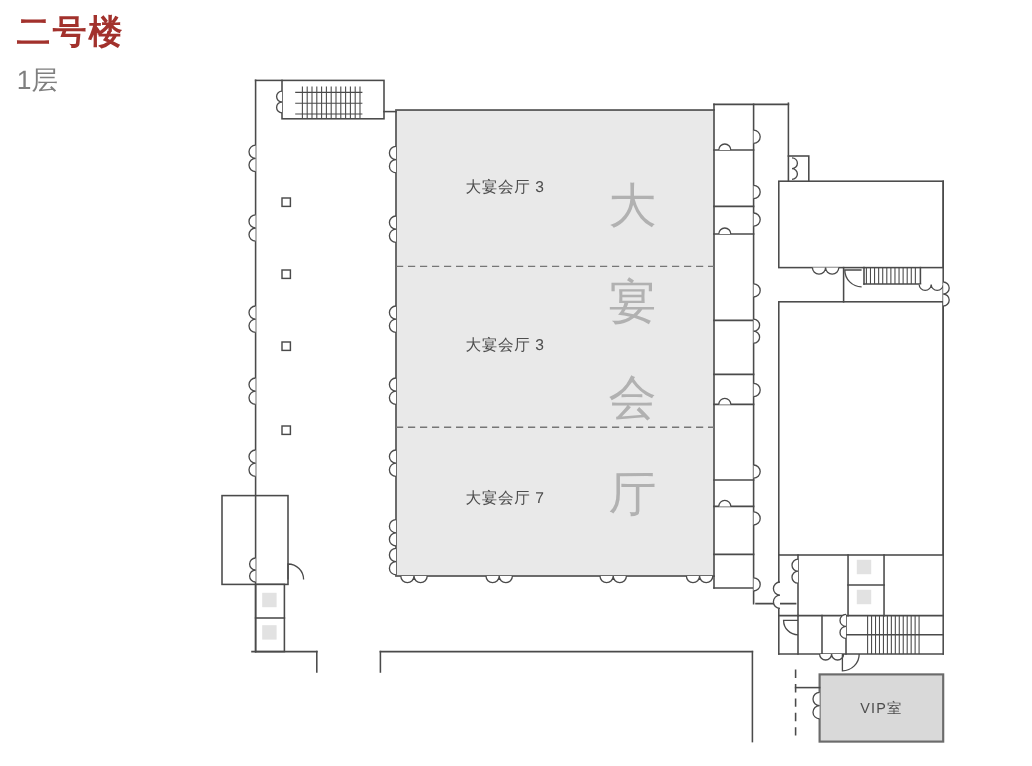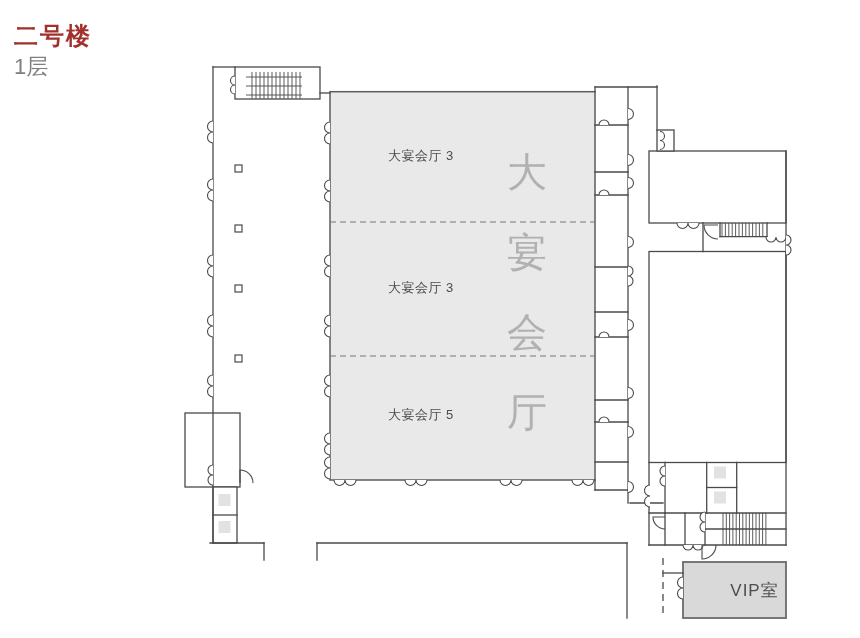"二号楼" #page-title { font-size: 24px -> 28px; top: 20px -> 8px }
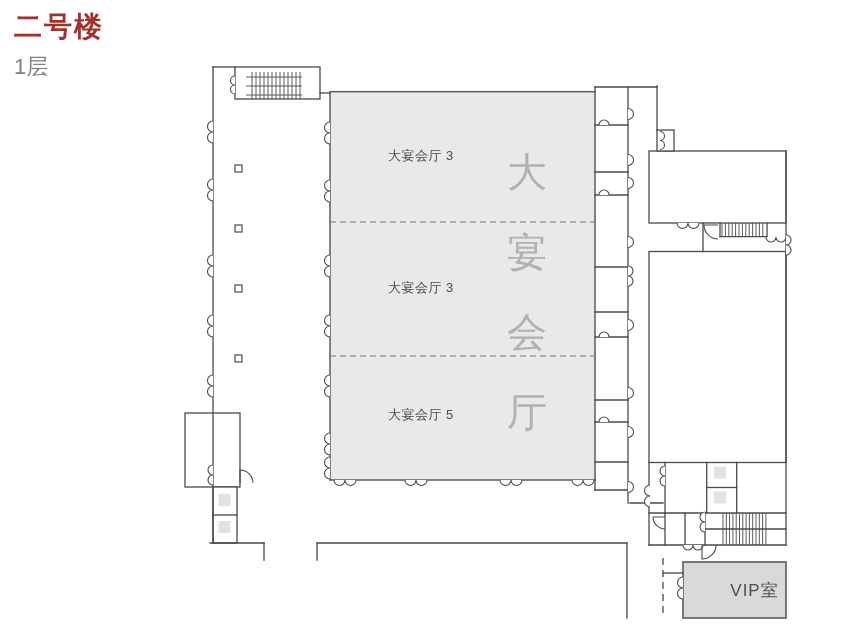"大宴会厅 5" div.lbl { text: 5 -> 7 }
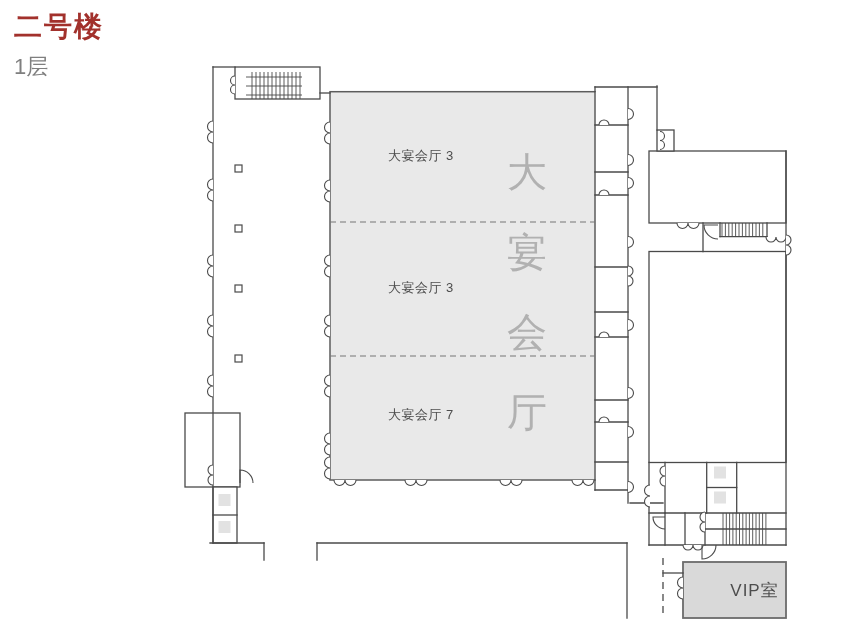"VIP室" #vip-label { font-size: 17px -> 12px; margin-left: 20px -> none }
